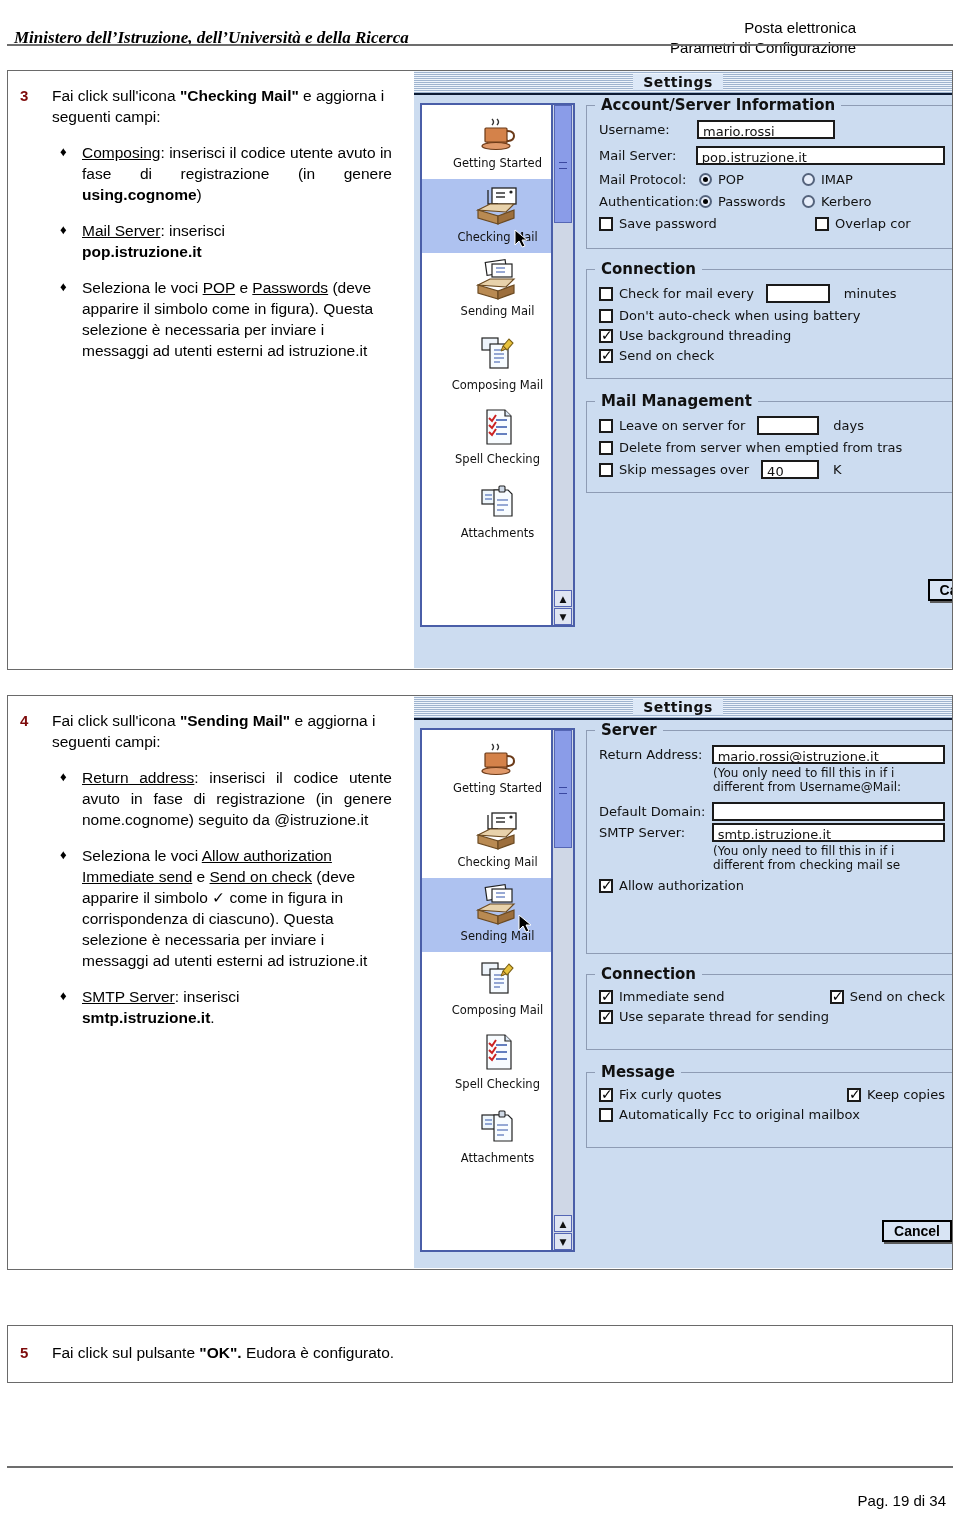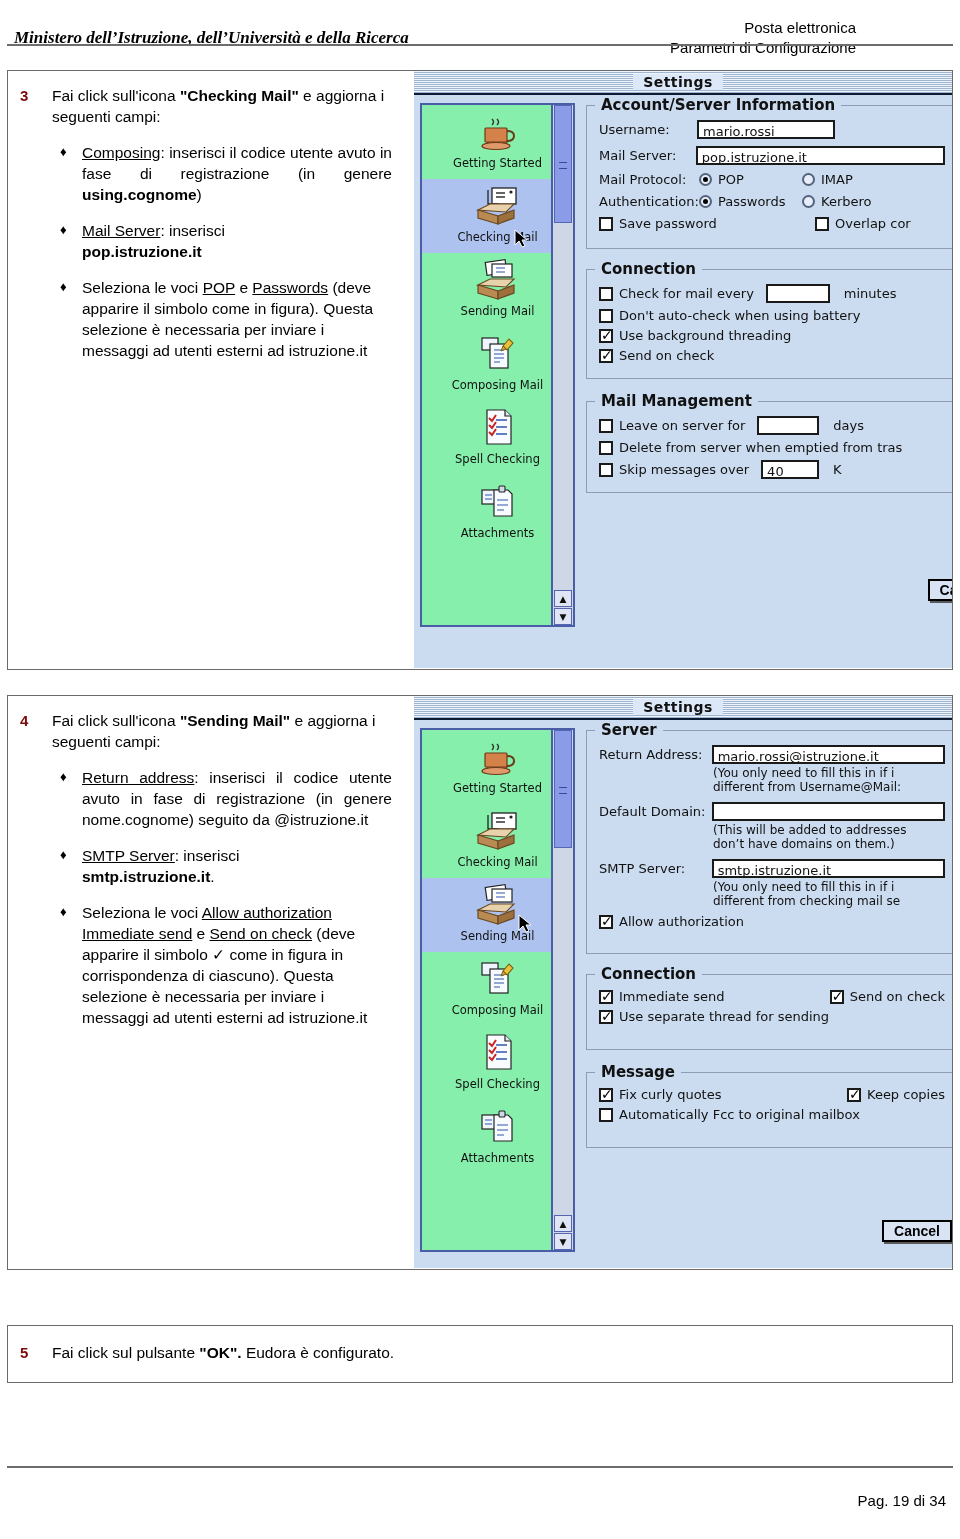"Getting Started" .sidebar { background: #86efac -> #ffffff }
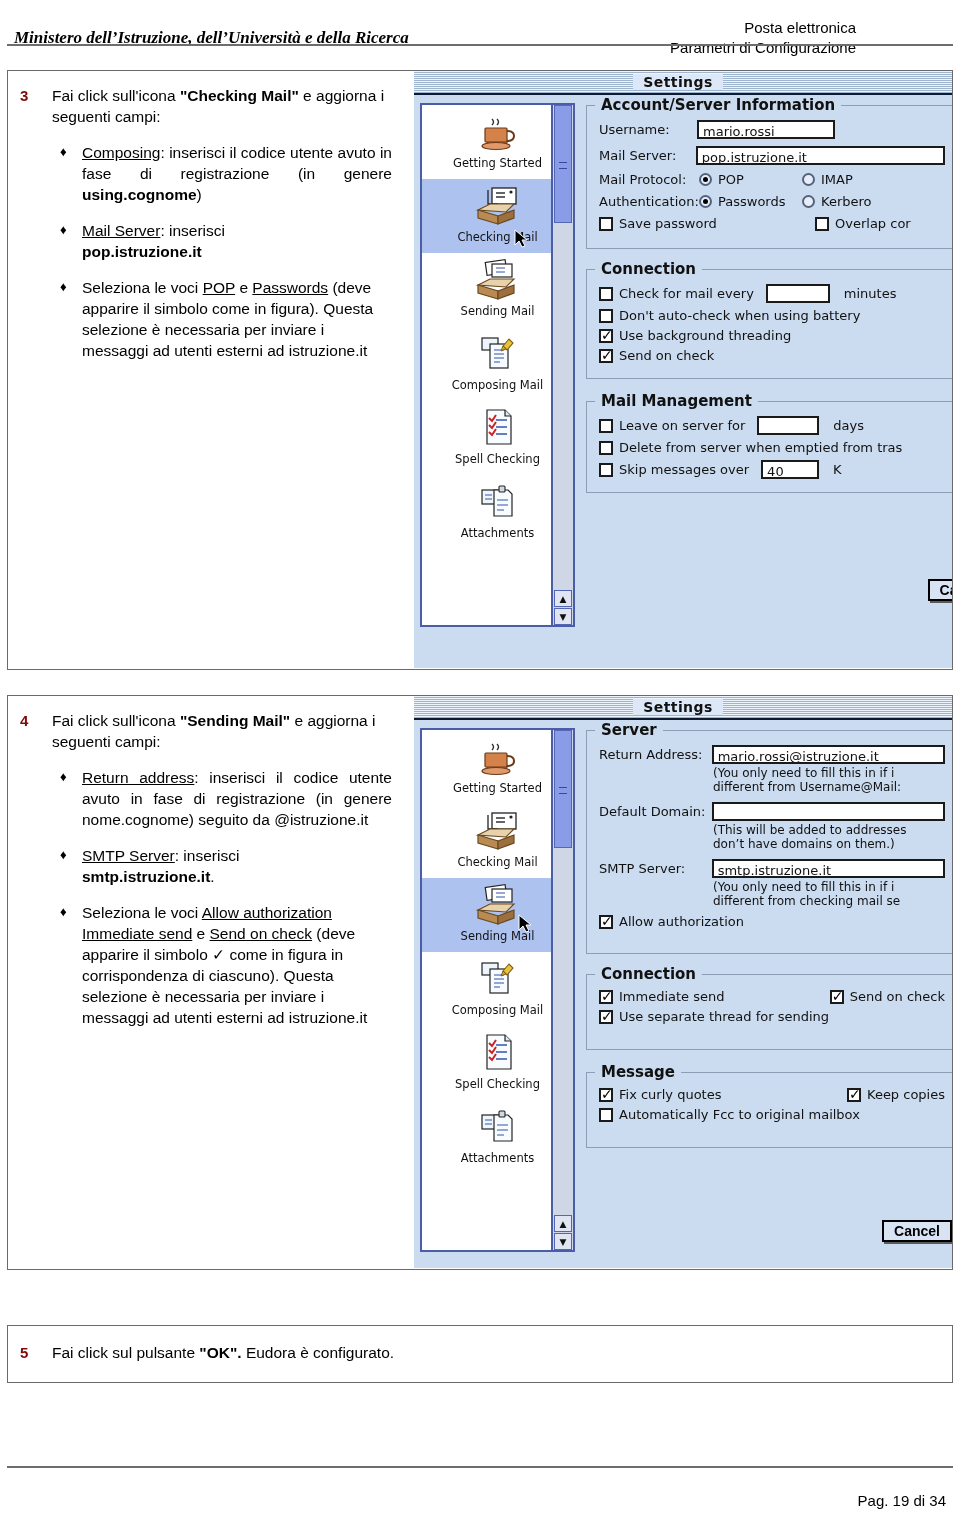"(This will be added to" div { html: <div> <div>(This will be added to addresses</div> <div>don’t have domains on them.)</div> </div> -> none }
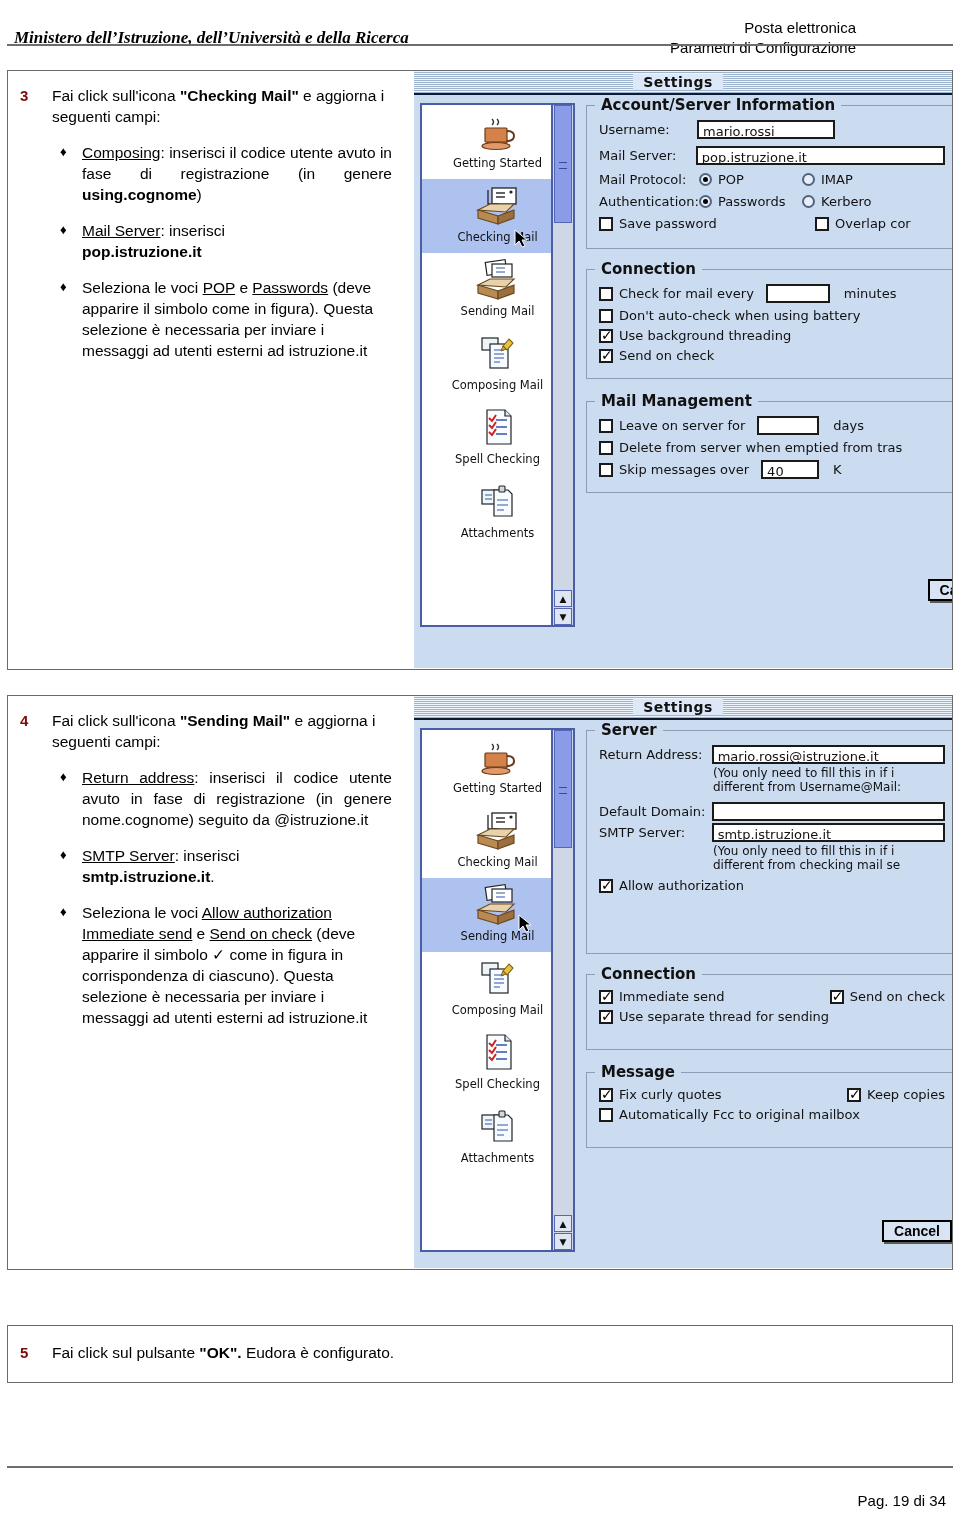"SMTP Server: inserisci" li { order: before "Seleziona le voci Allow authorization" -> after "Seleziona le voci Allow authorization" }
